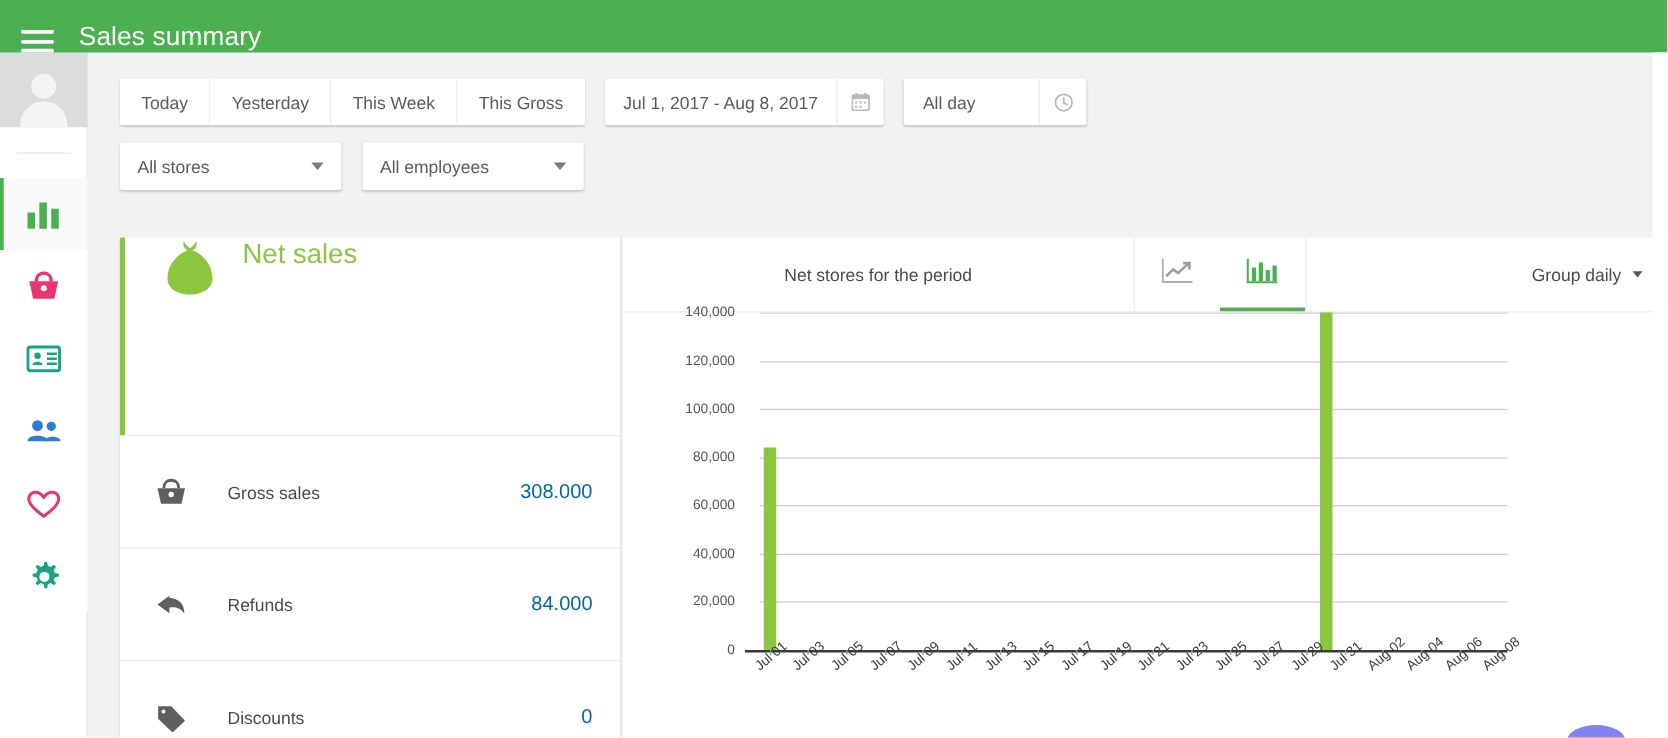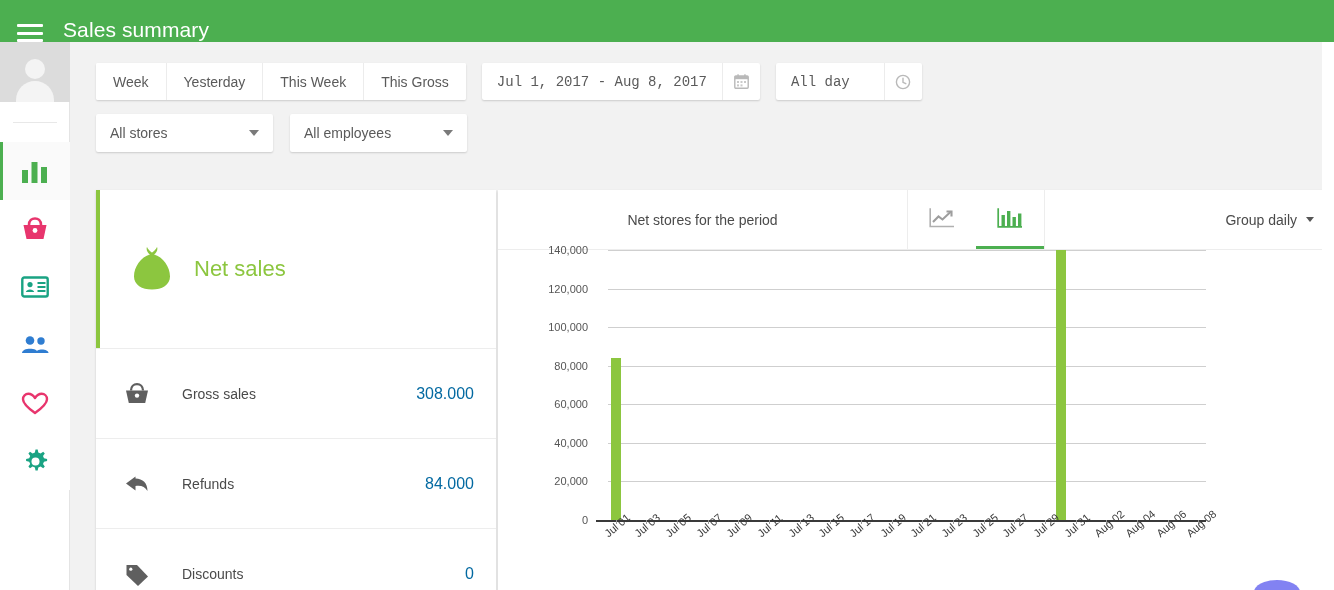"Week" button { text: Week -> Today }
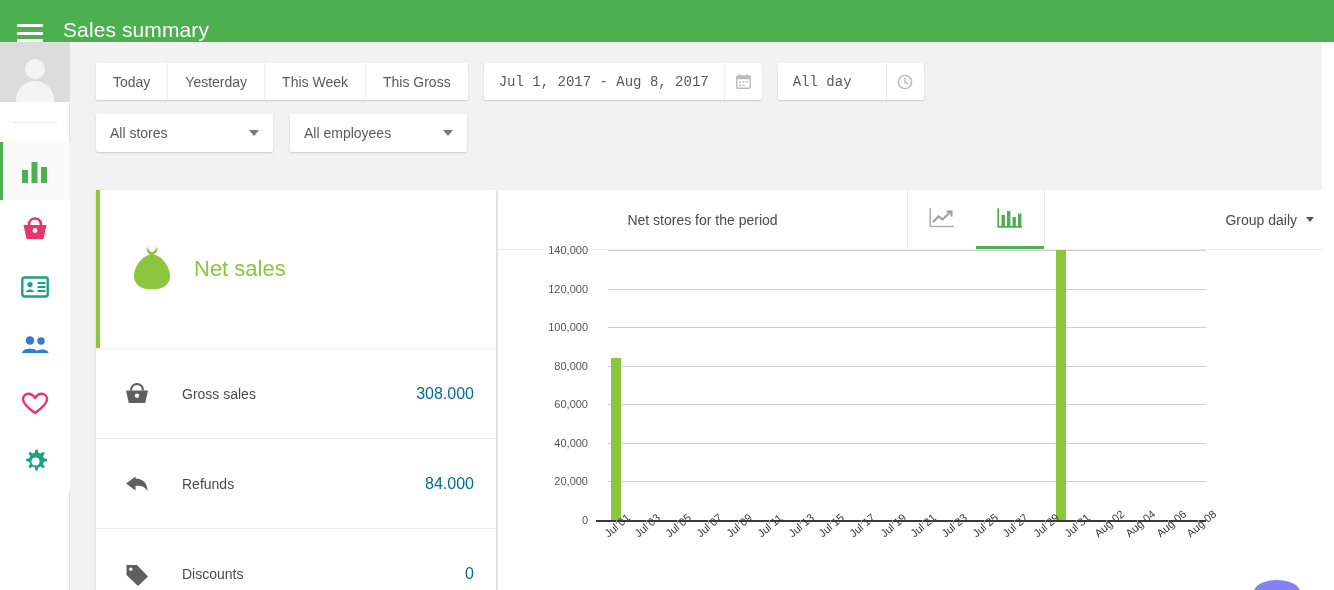"Jul 1, 2017 - Aug" .field { font-family: Liberation Mono, monospace -> none }
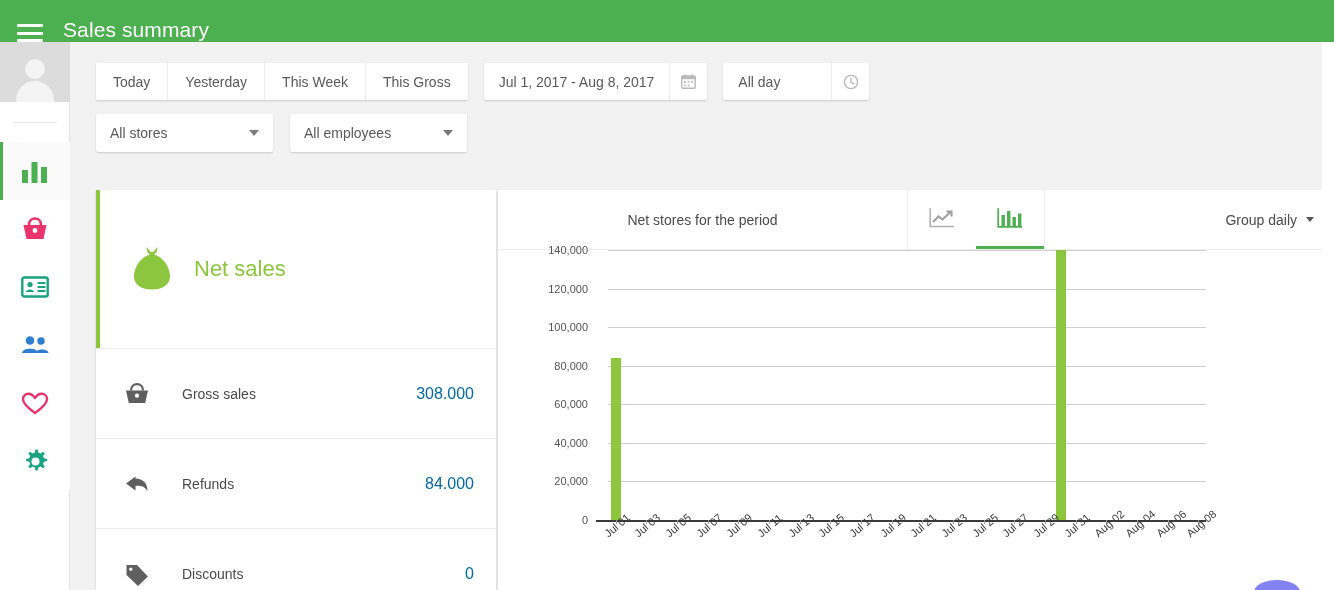"Net sales" .kpi-main { align-items: center -> flex-start }
